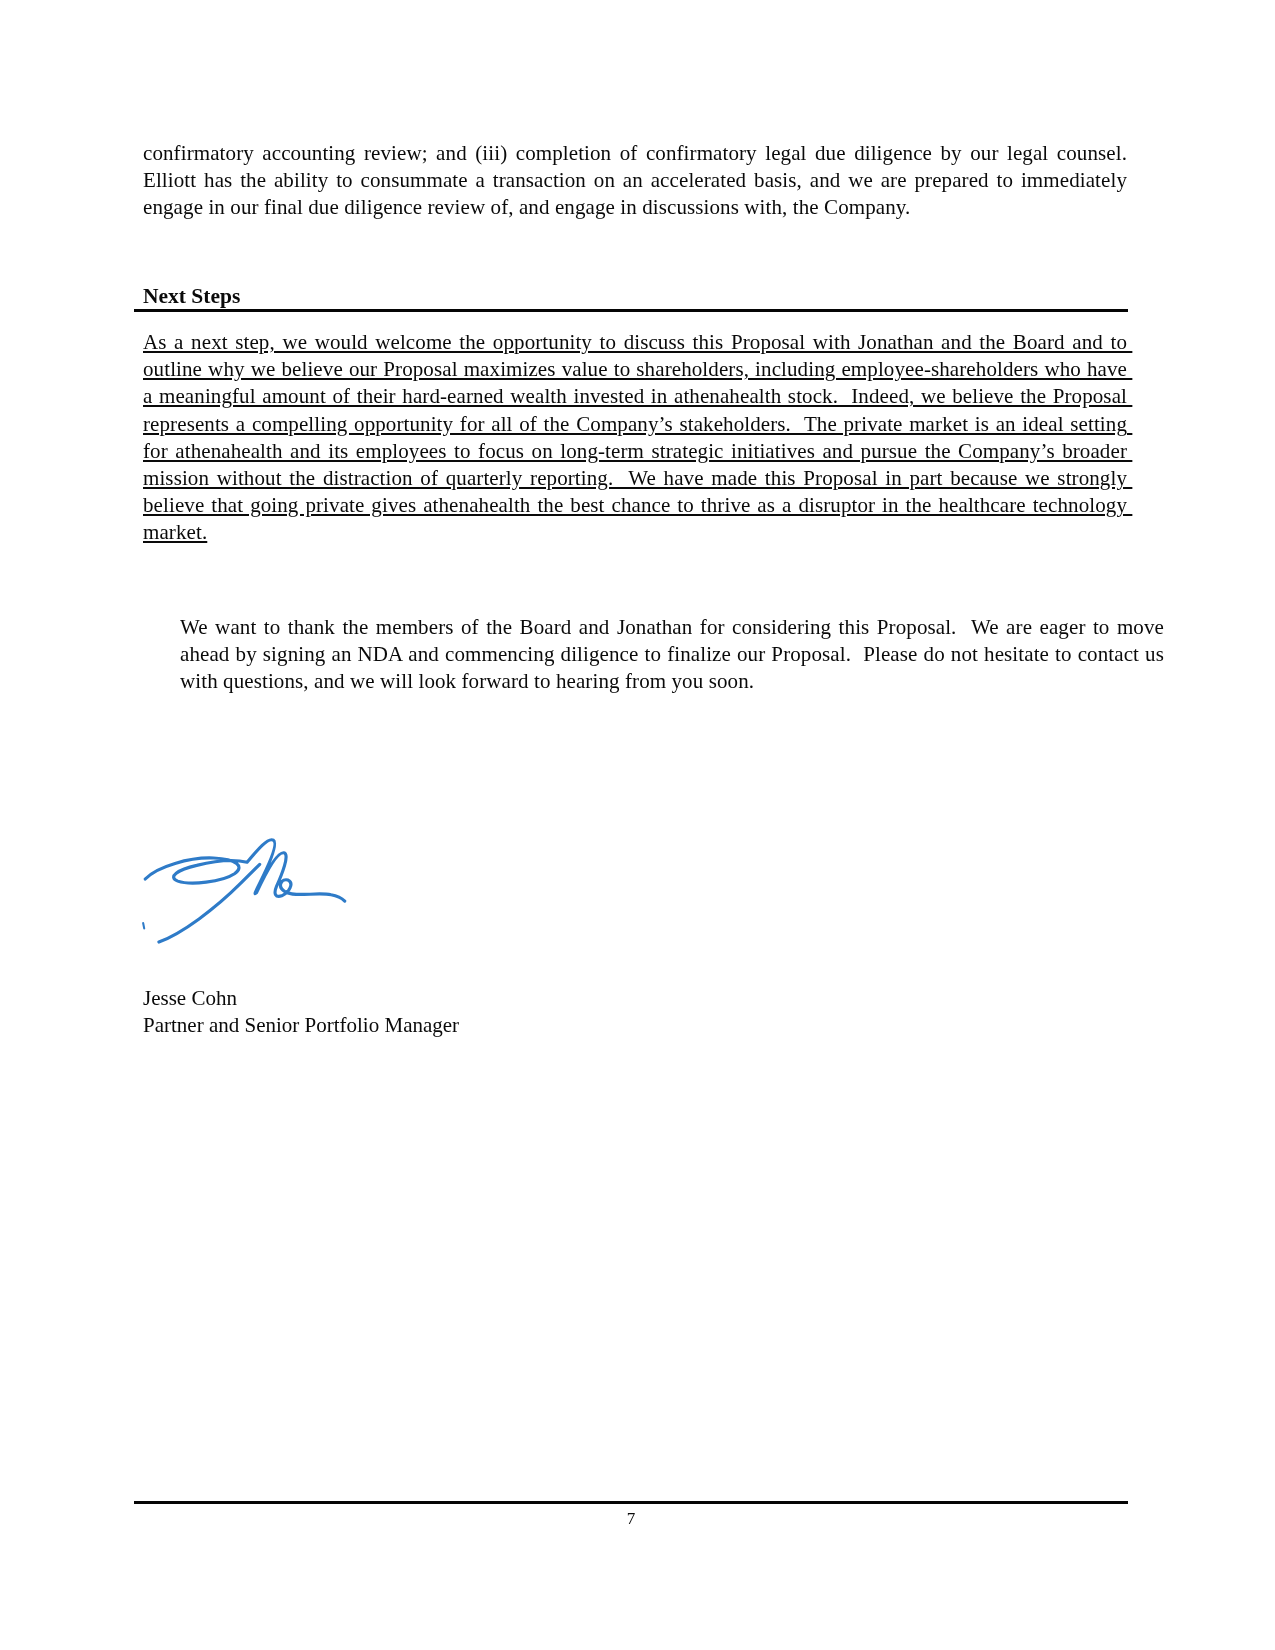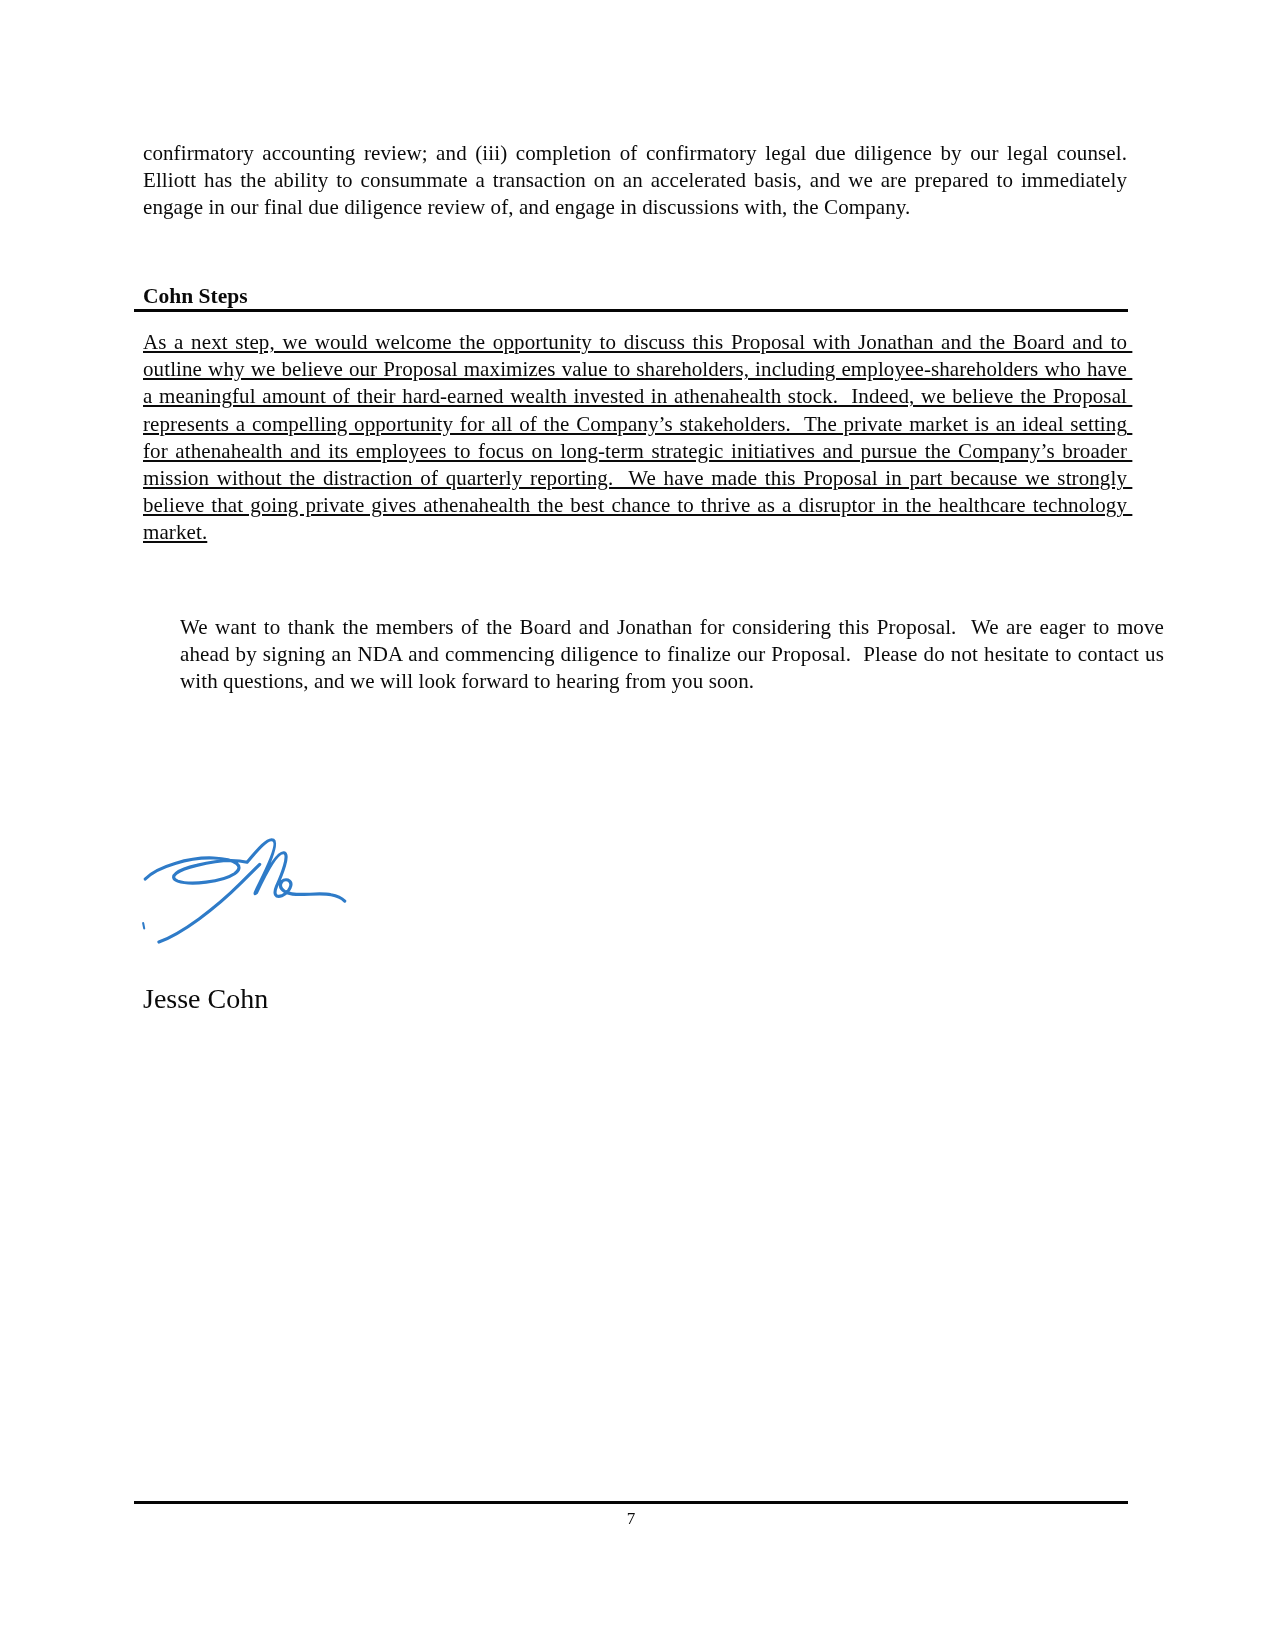"Cohn Steps" h2.section-heading { text: Cohn -> Next }
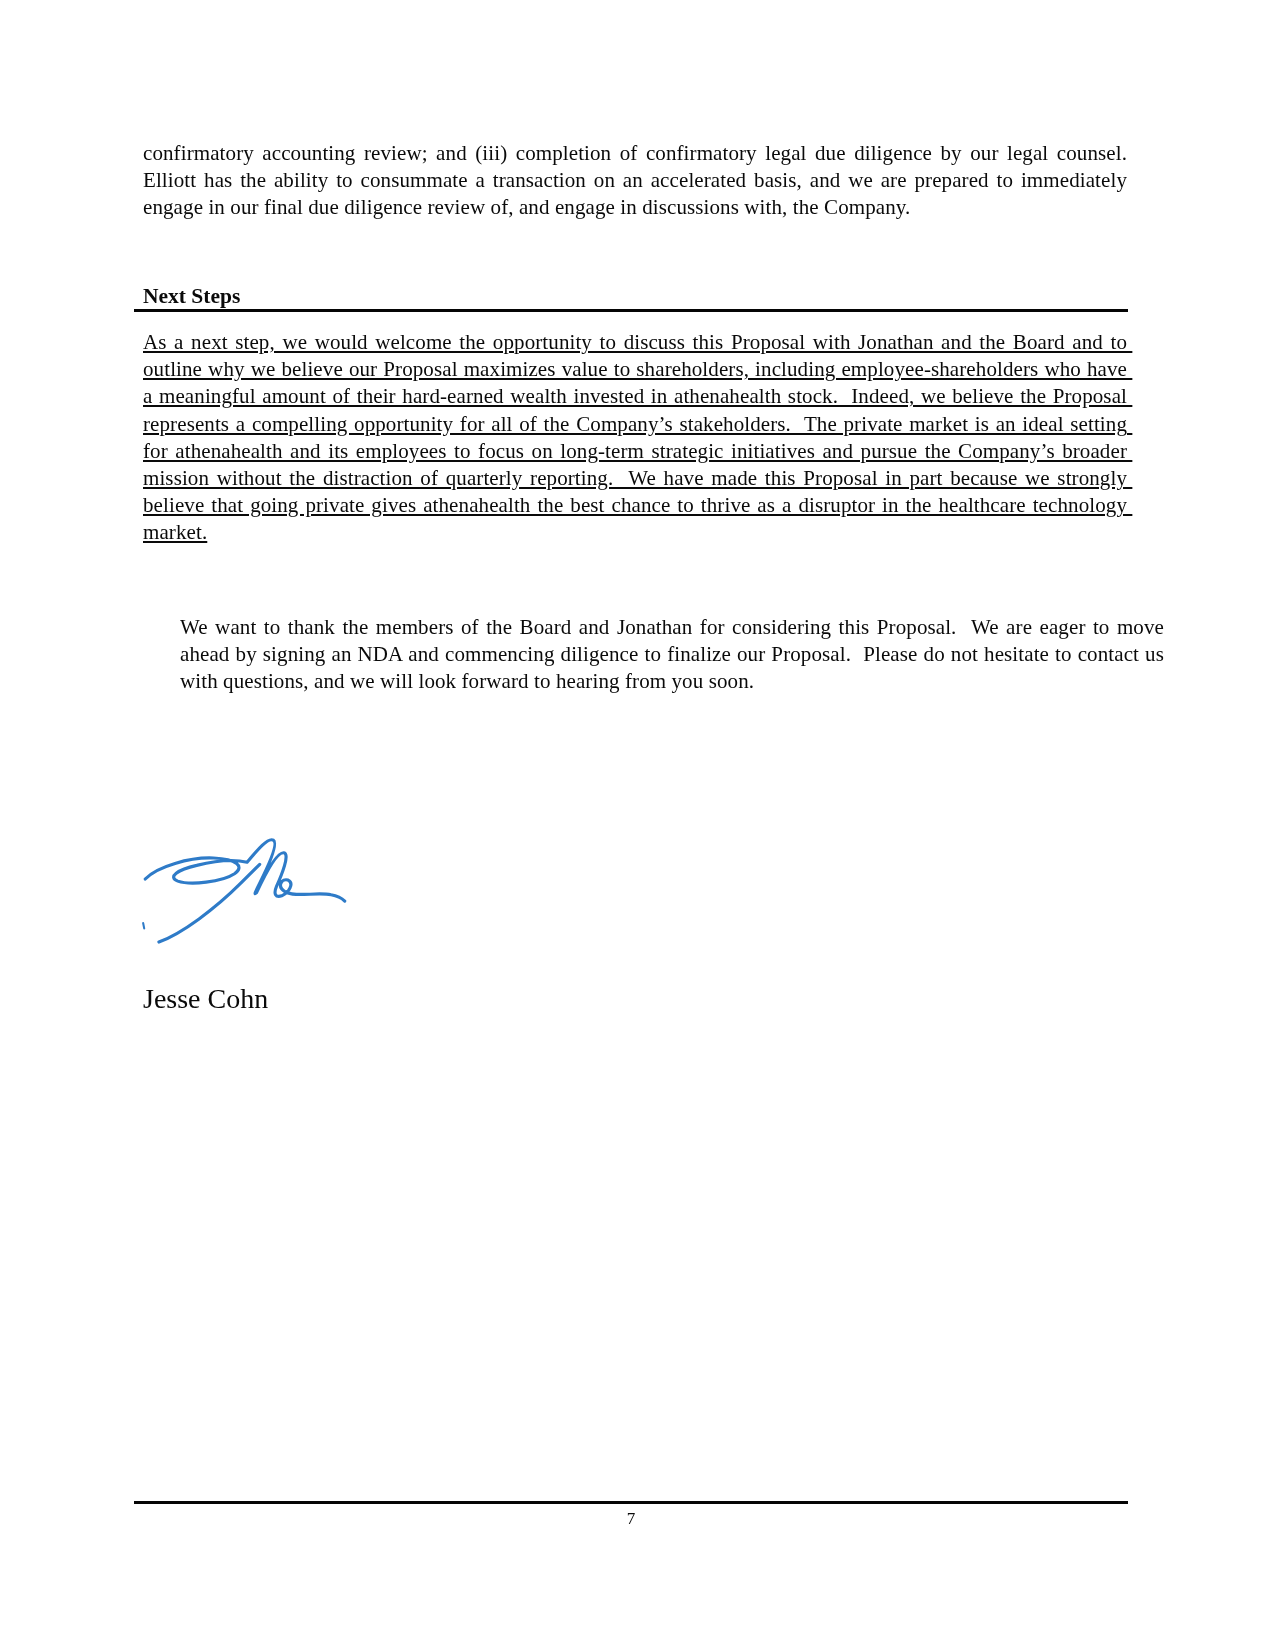"Jesse Cohn" .sig-block { font-size: 28px -> 21px }
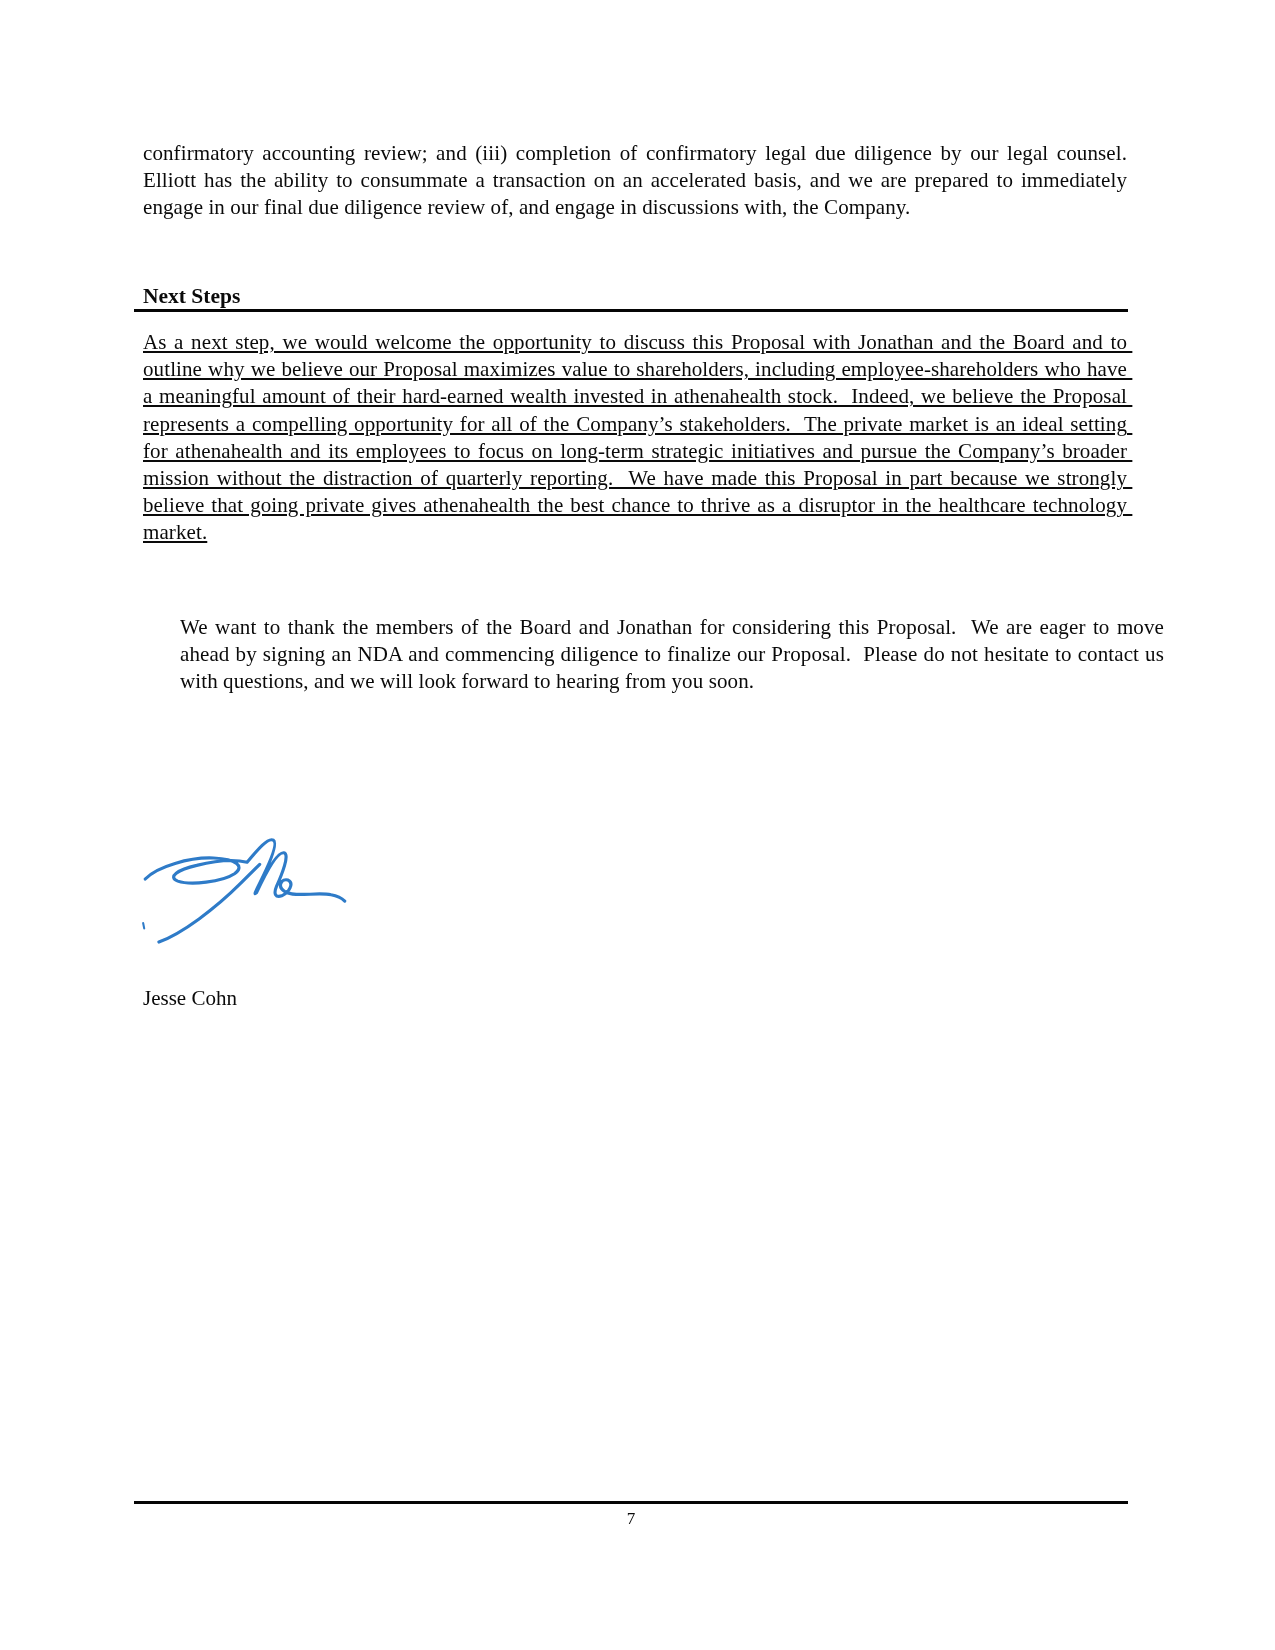"Partner and Senior Portfolio Manager" p { html: none -> <p>Partner and Senior Portfolio Manager</p> }
